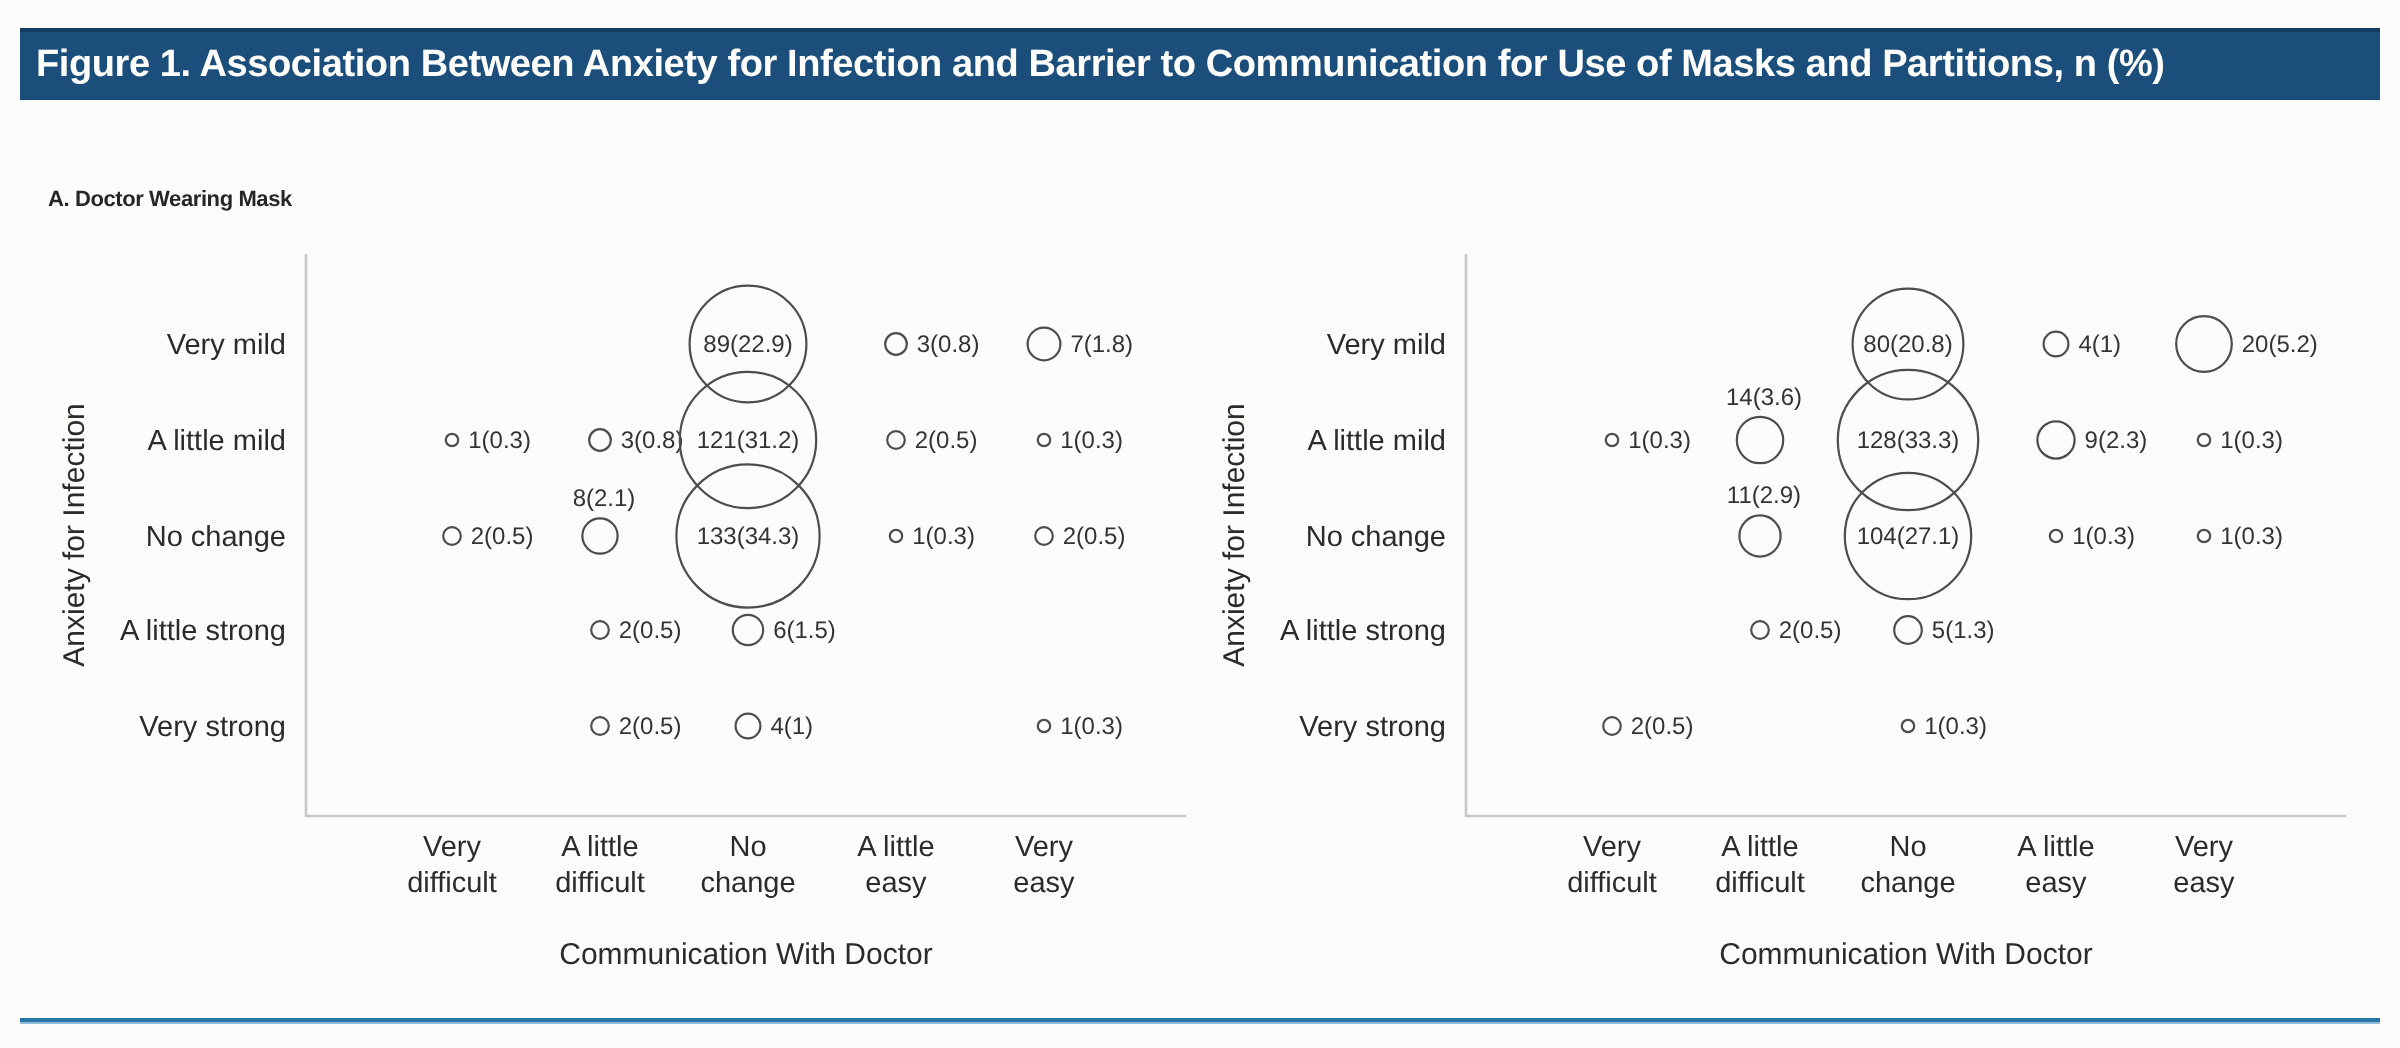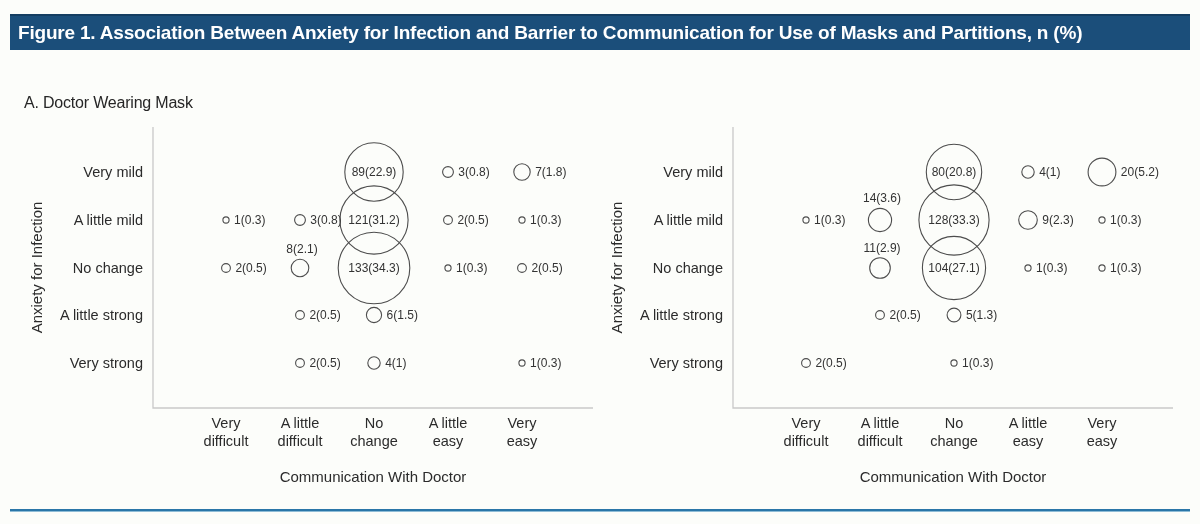"A. Doctor Wearing Mask" .panel-title { font-size: 16px -> 11px; font-weight: normal -> bold }
